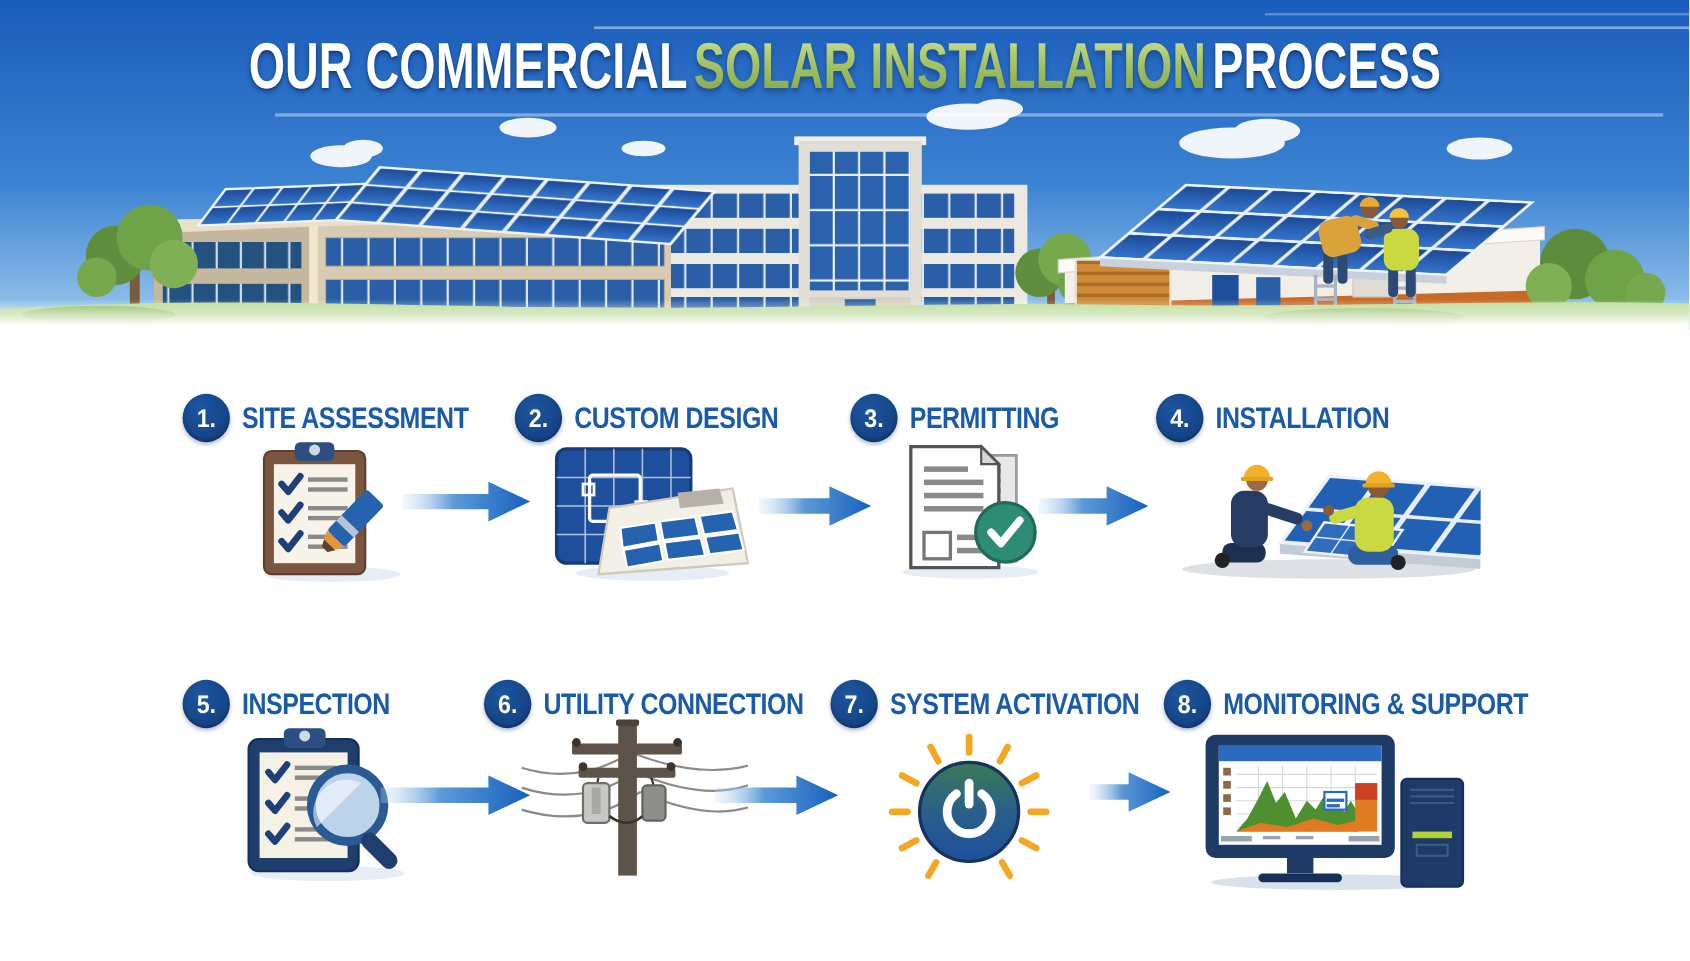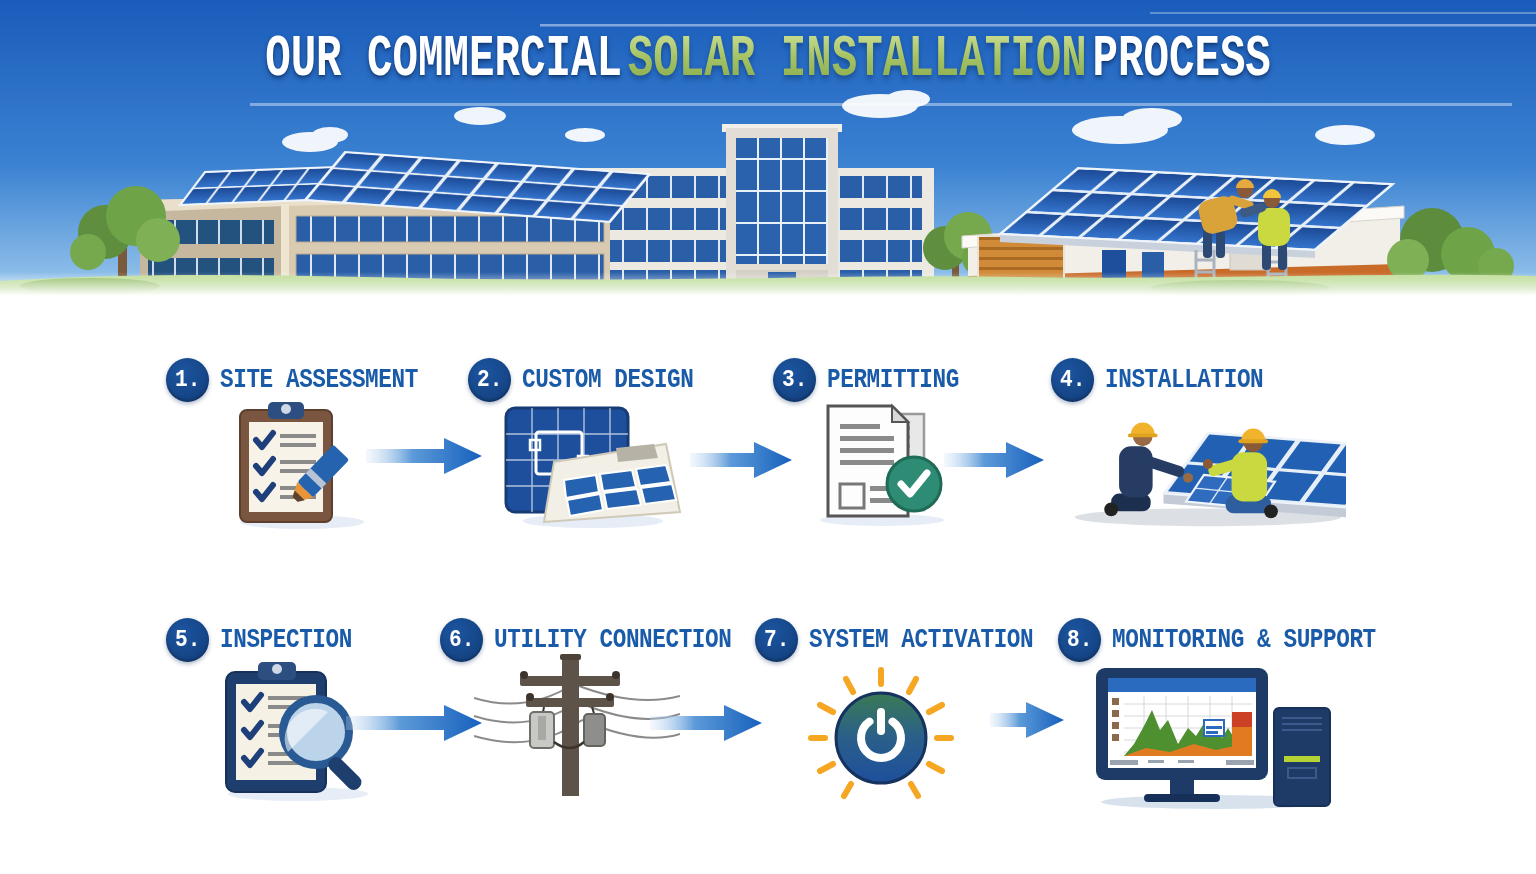"OUR COMMERCIALSOLAR INSTALLATIONPROCESS" .canvas { font-family: Liberation Mono, monospace -> Liberation Sans, sans-serif }
